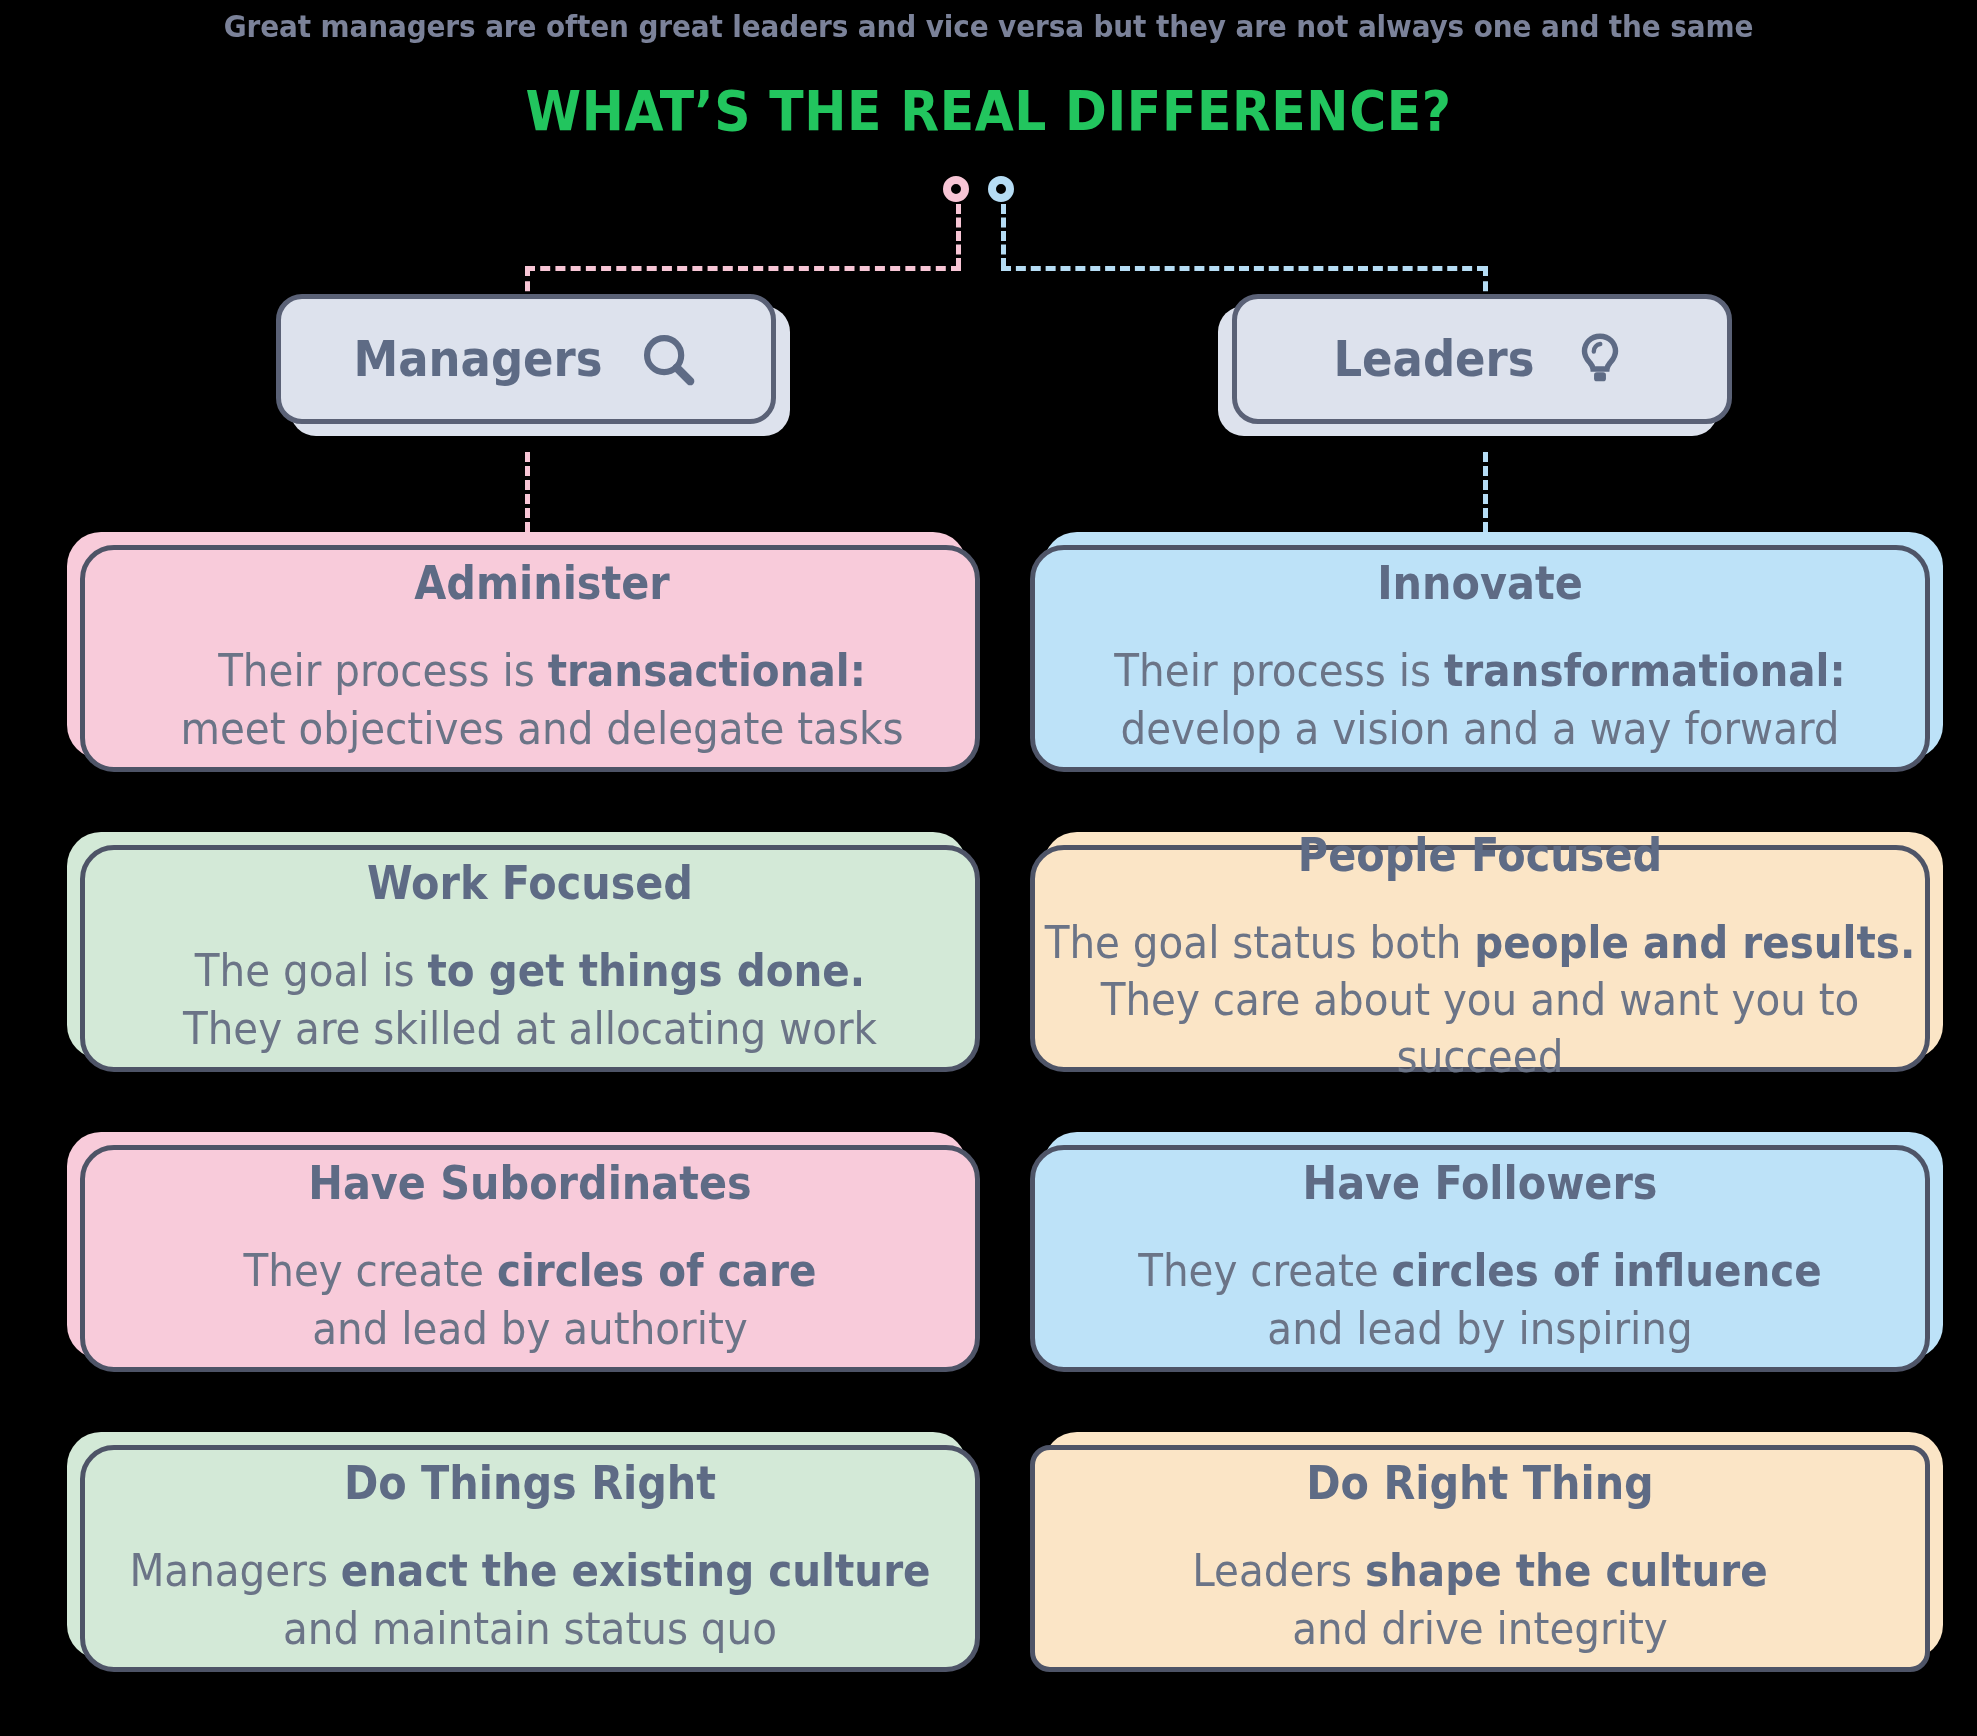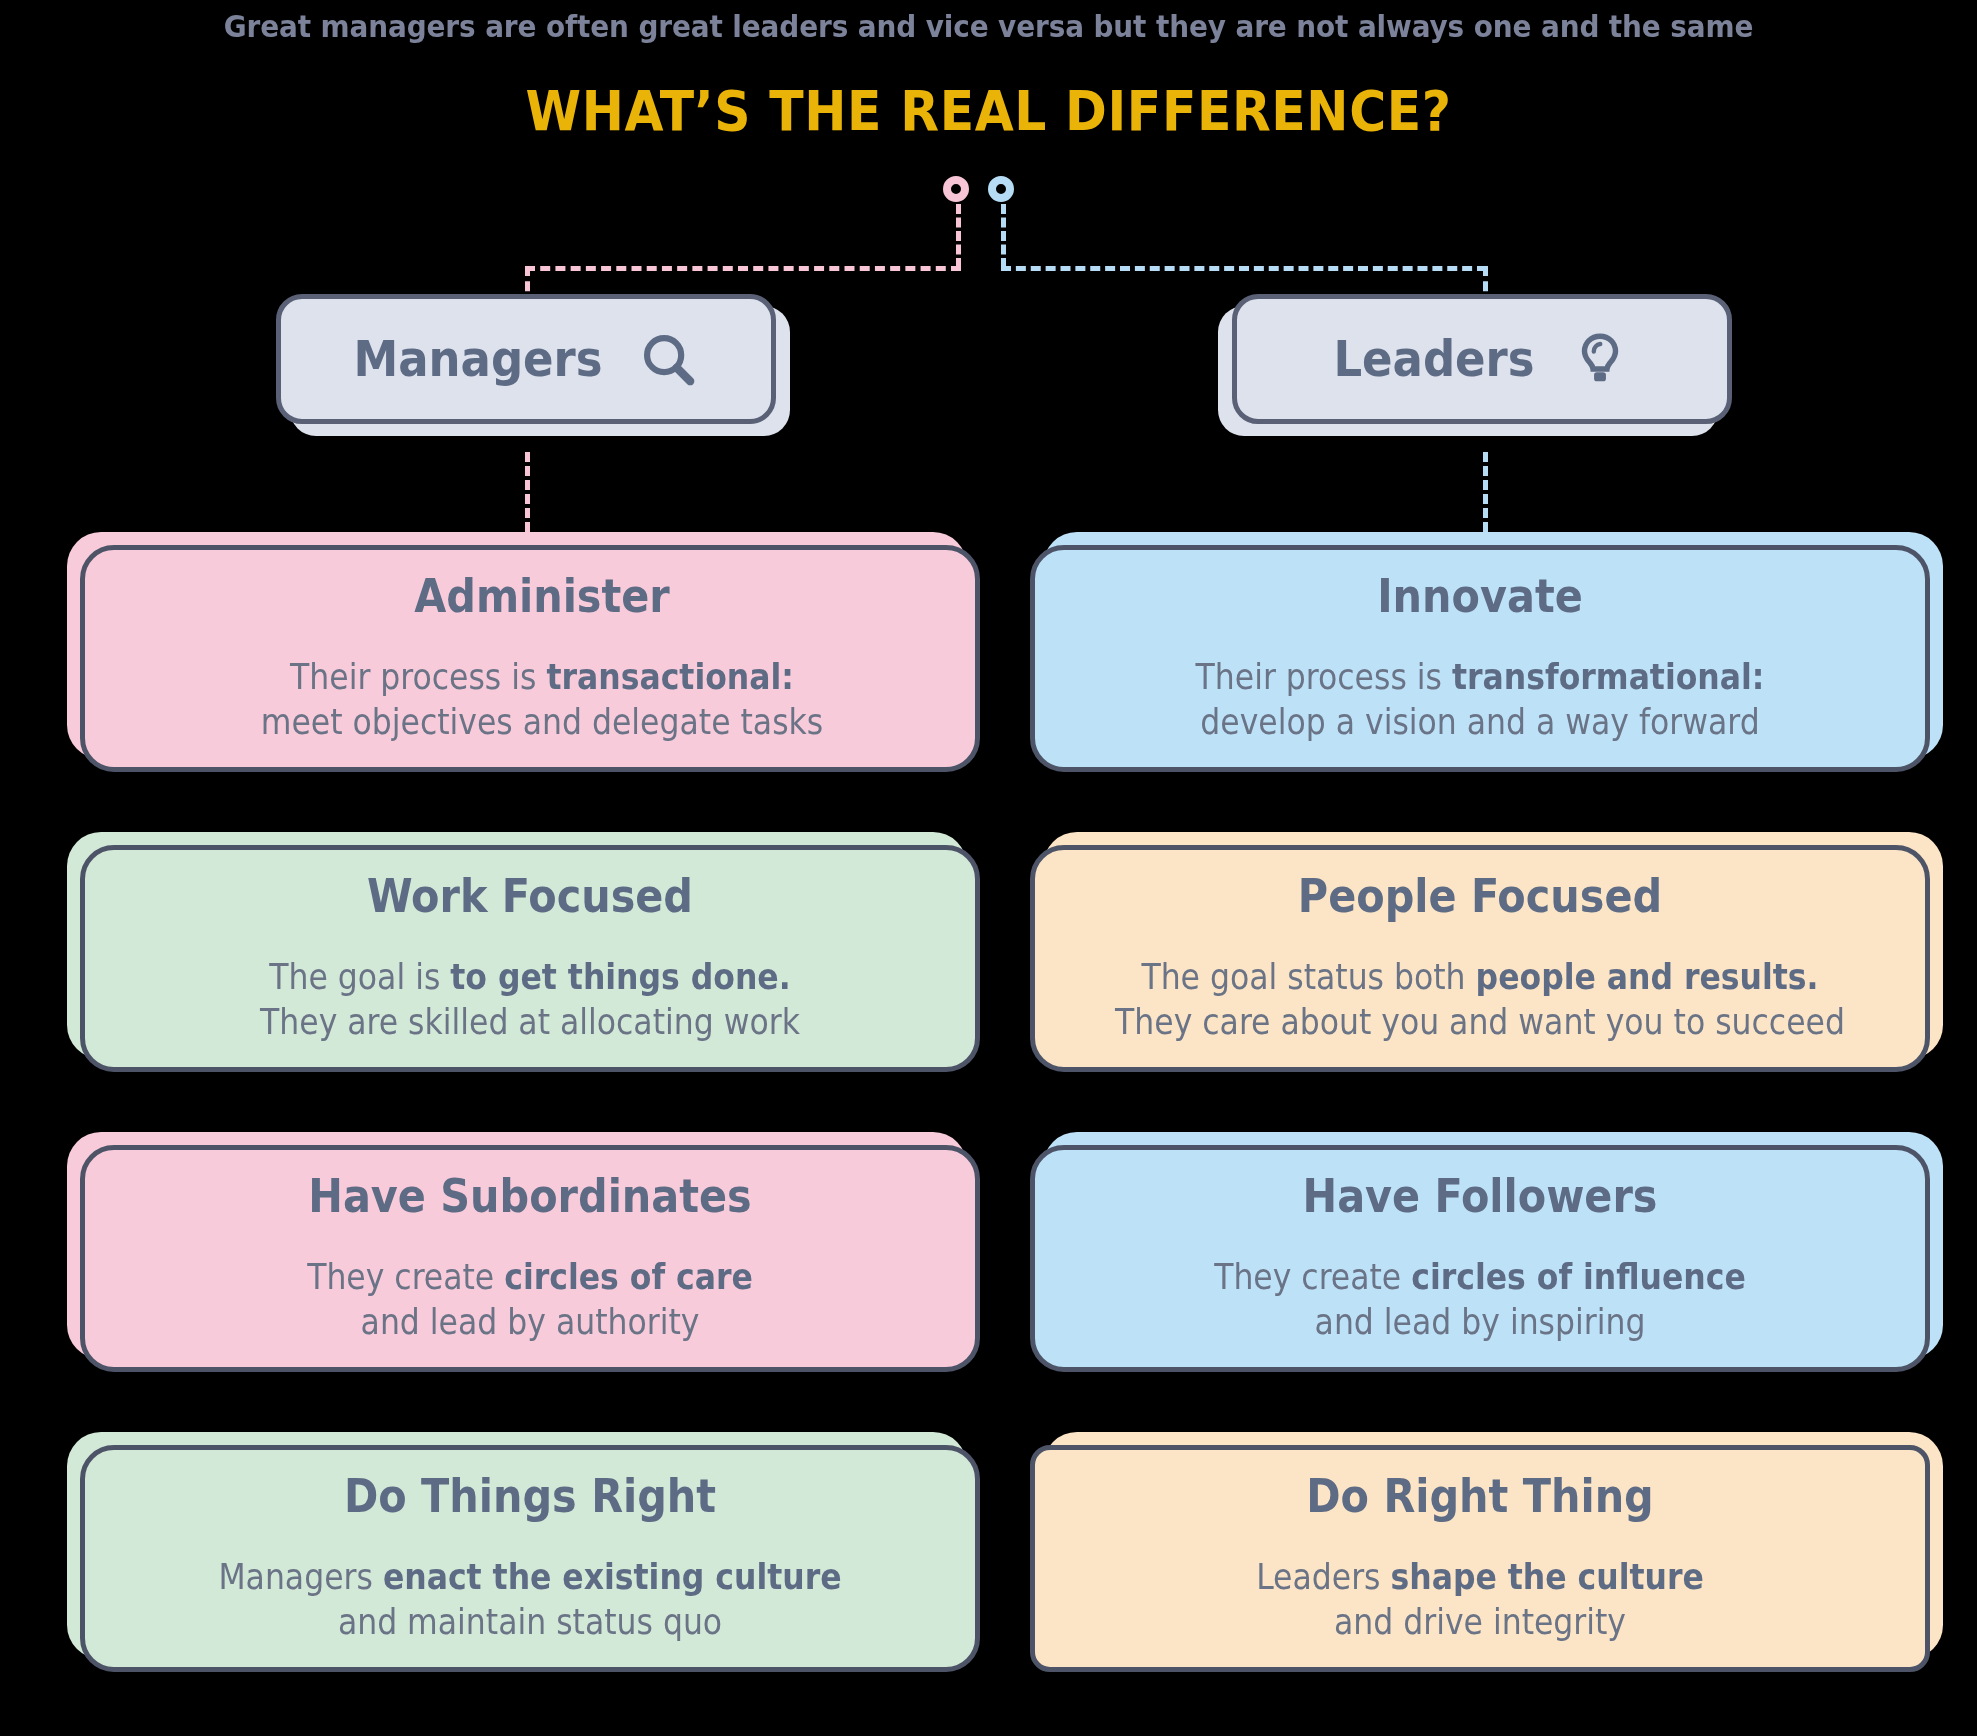"WHAT’S THE REAL DIFFERENCE?" .title { color: #eab308 -> #22c55e }
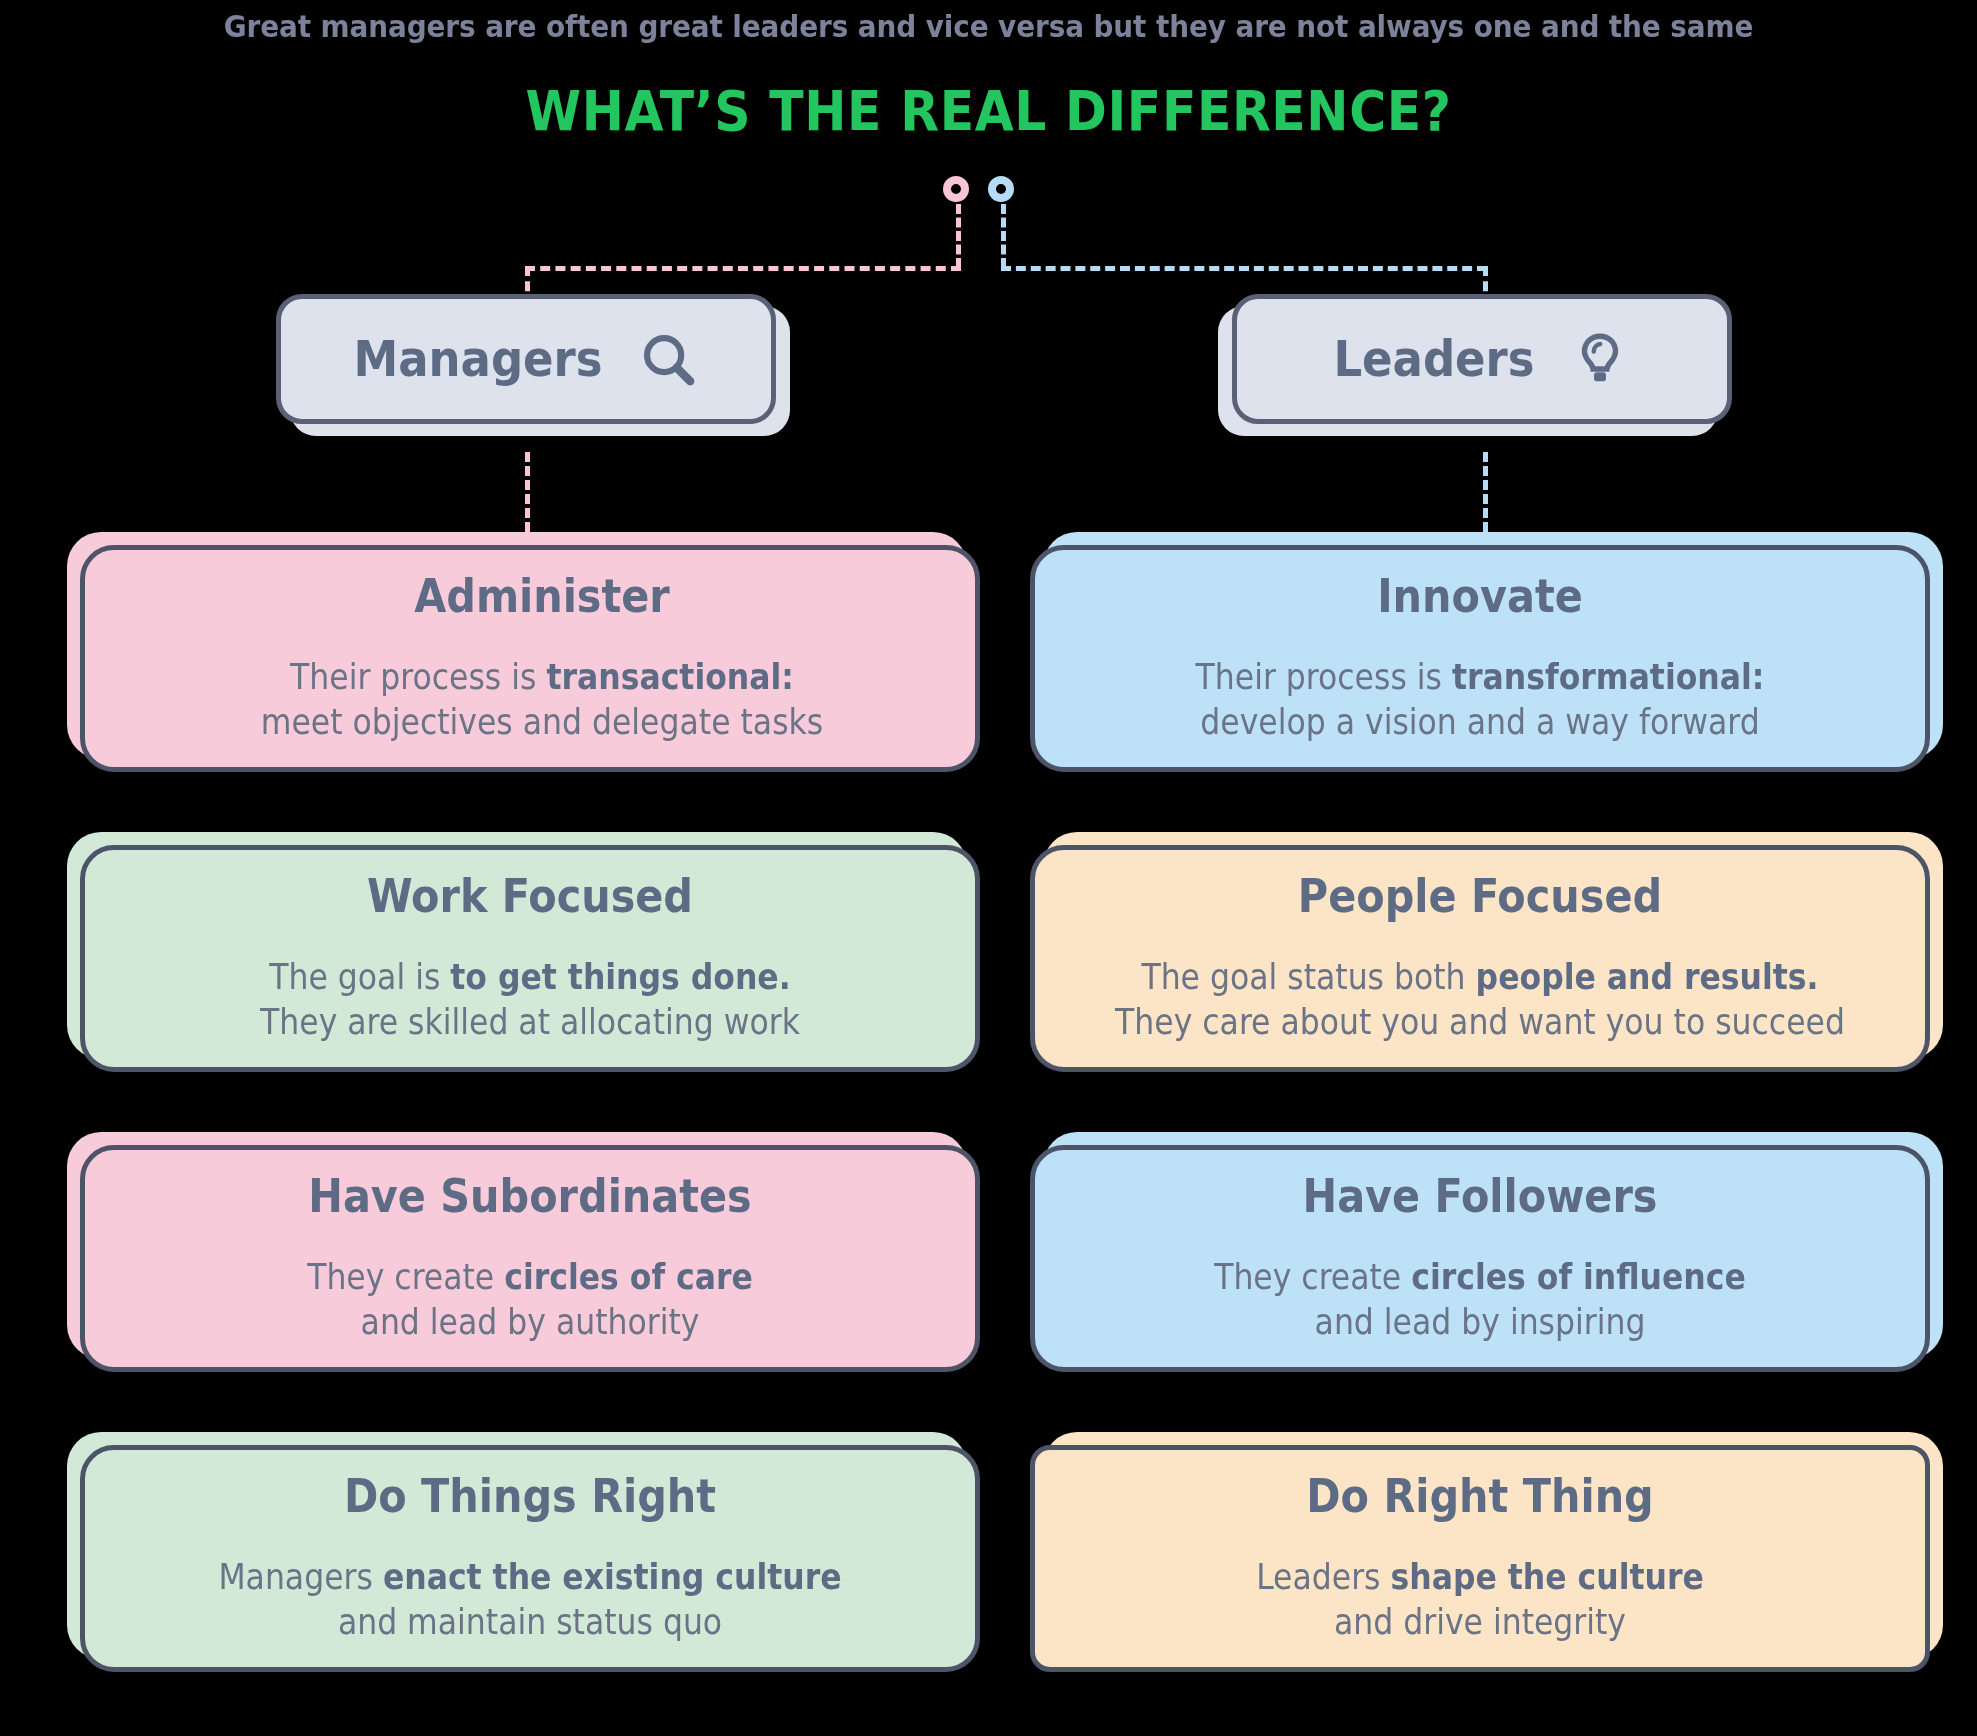"Their process is transactional:" .card-body { font-size: 35px -> 45px }
